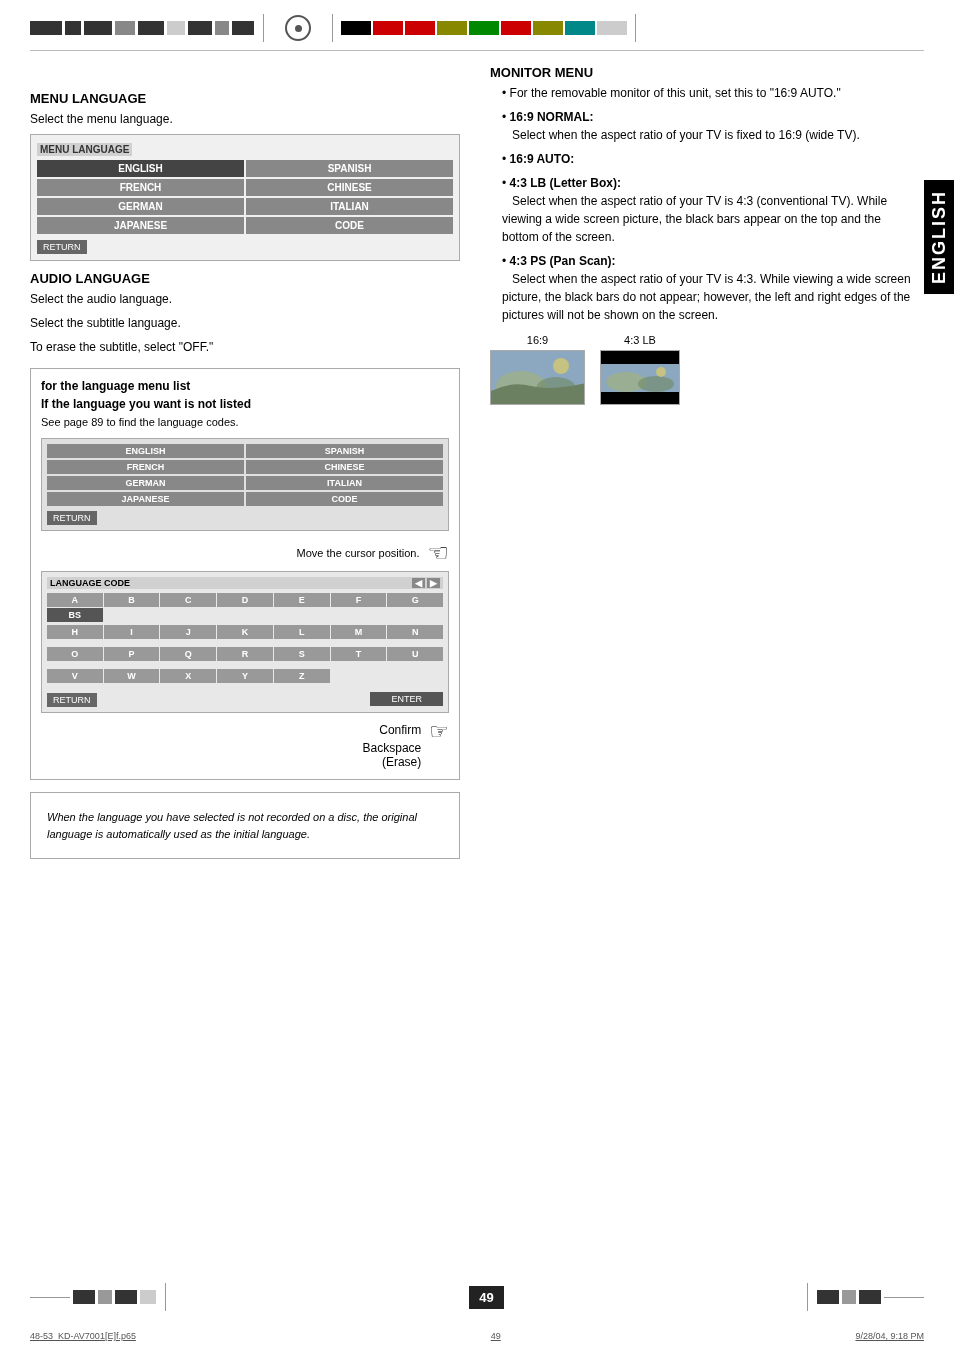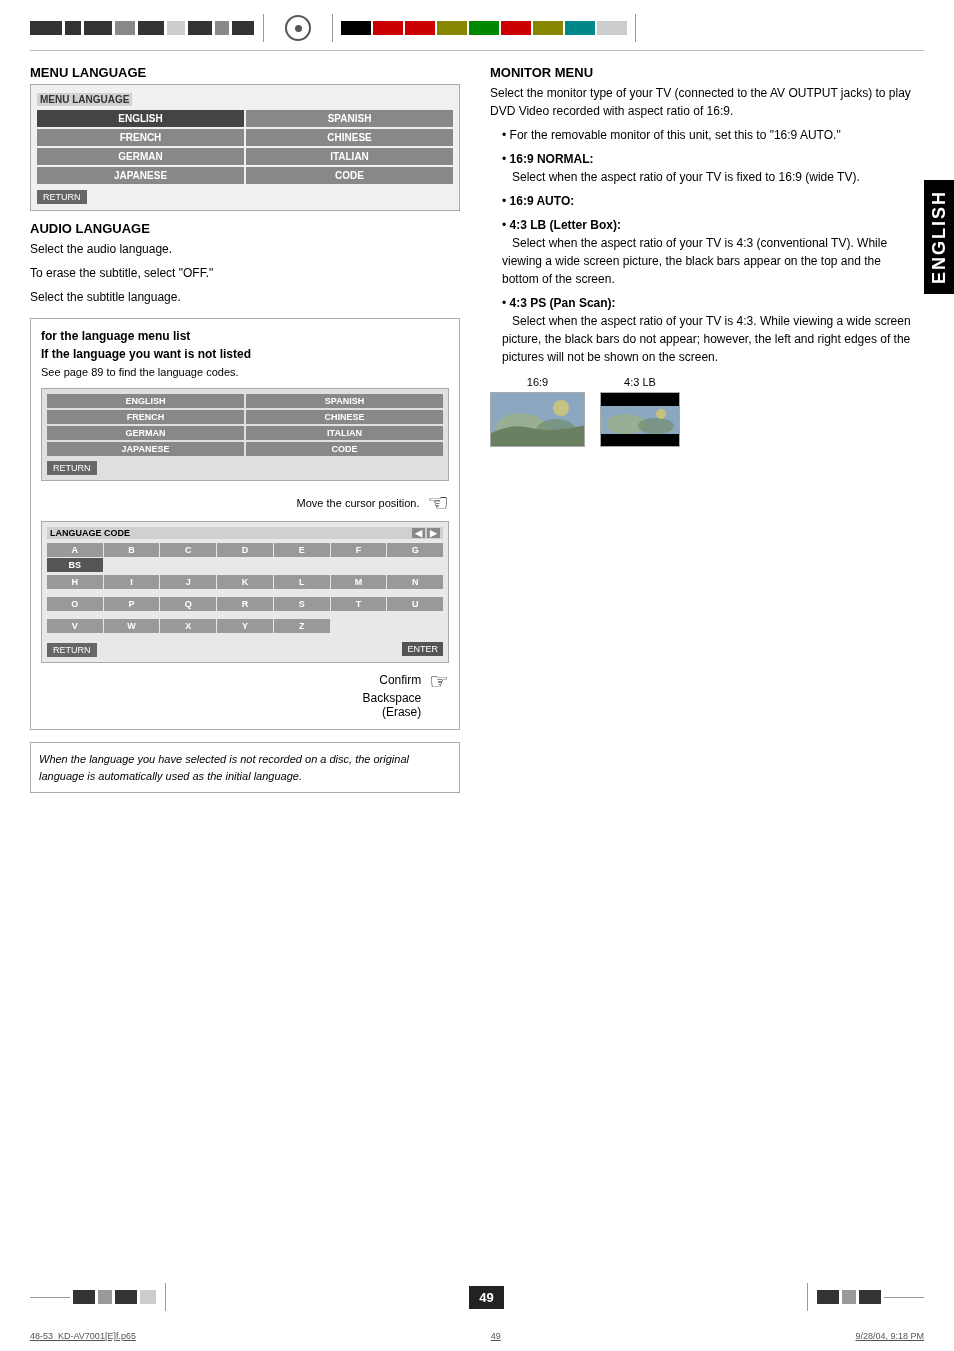"MENU LANGUAGE" .left-col { margin-top: none -> 26px }
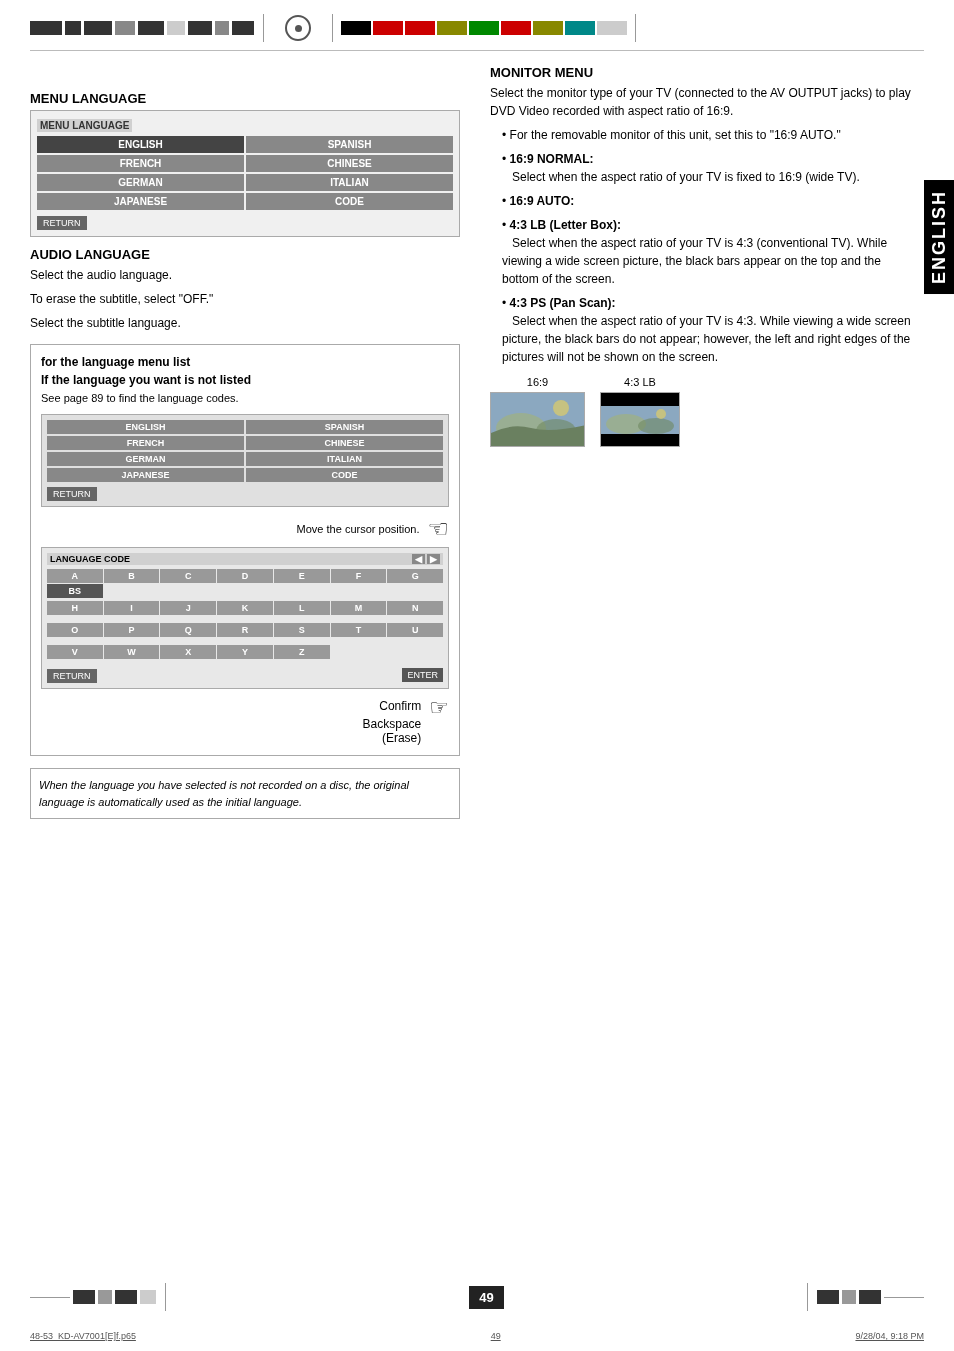"Select the monitor type of" div.section-text { html: <div>Select the monitor type of your TV (connected to the AV OUTPUT jacks) to play DVD Video recorded with aspect ratio of 16:9.</div> -> none }
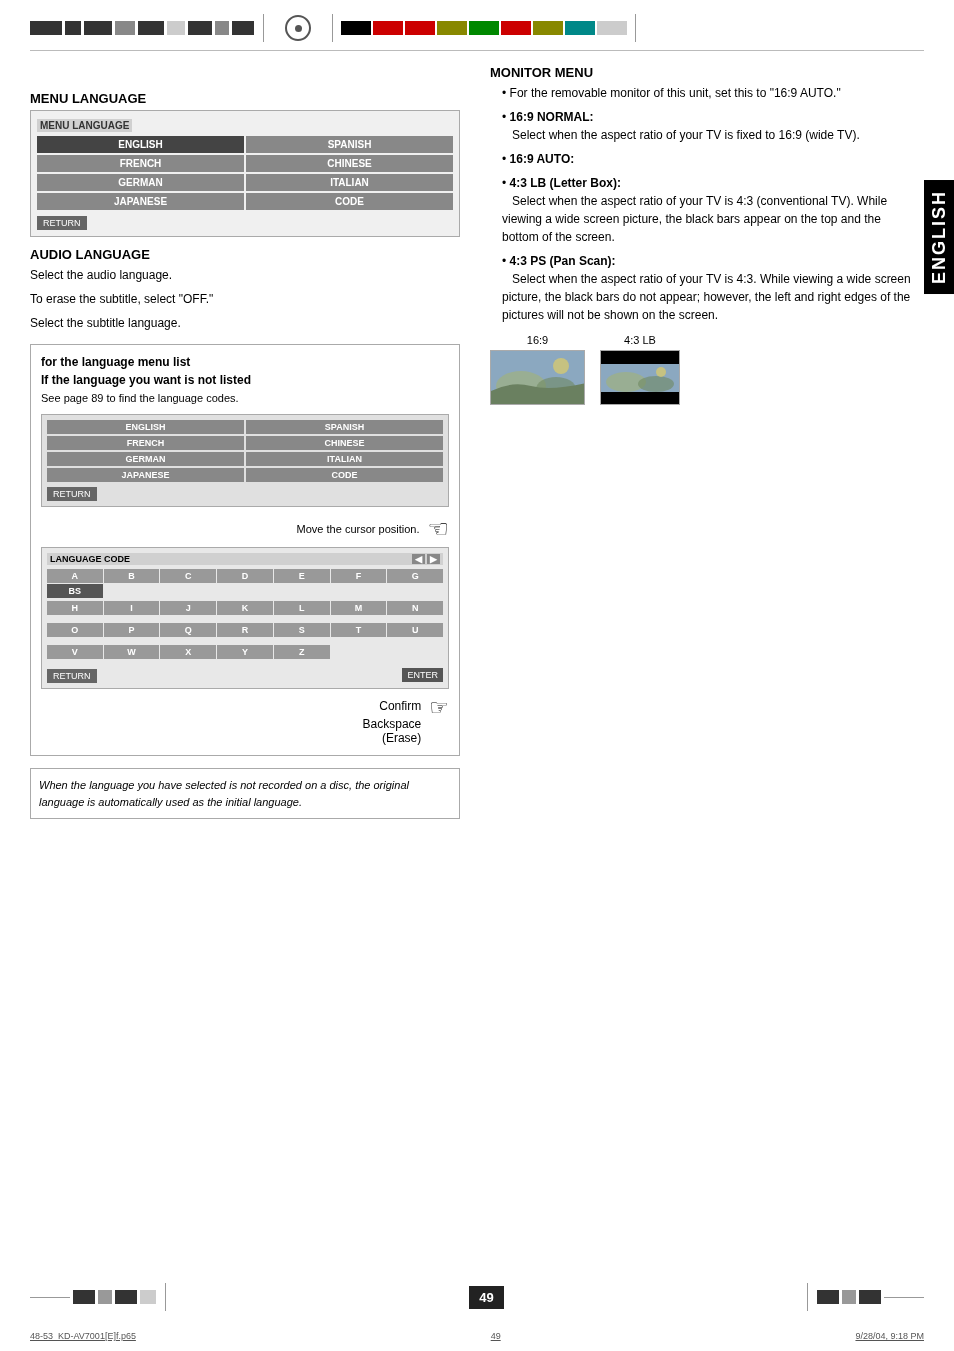"Select the menu language." div.section-text { html: none -> <div>Select the menu language.</div> }
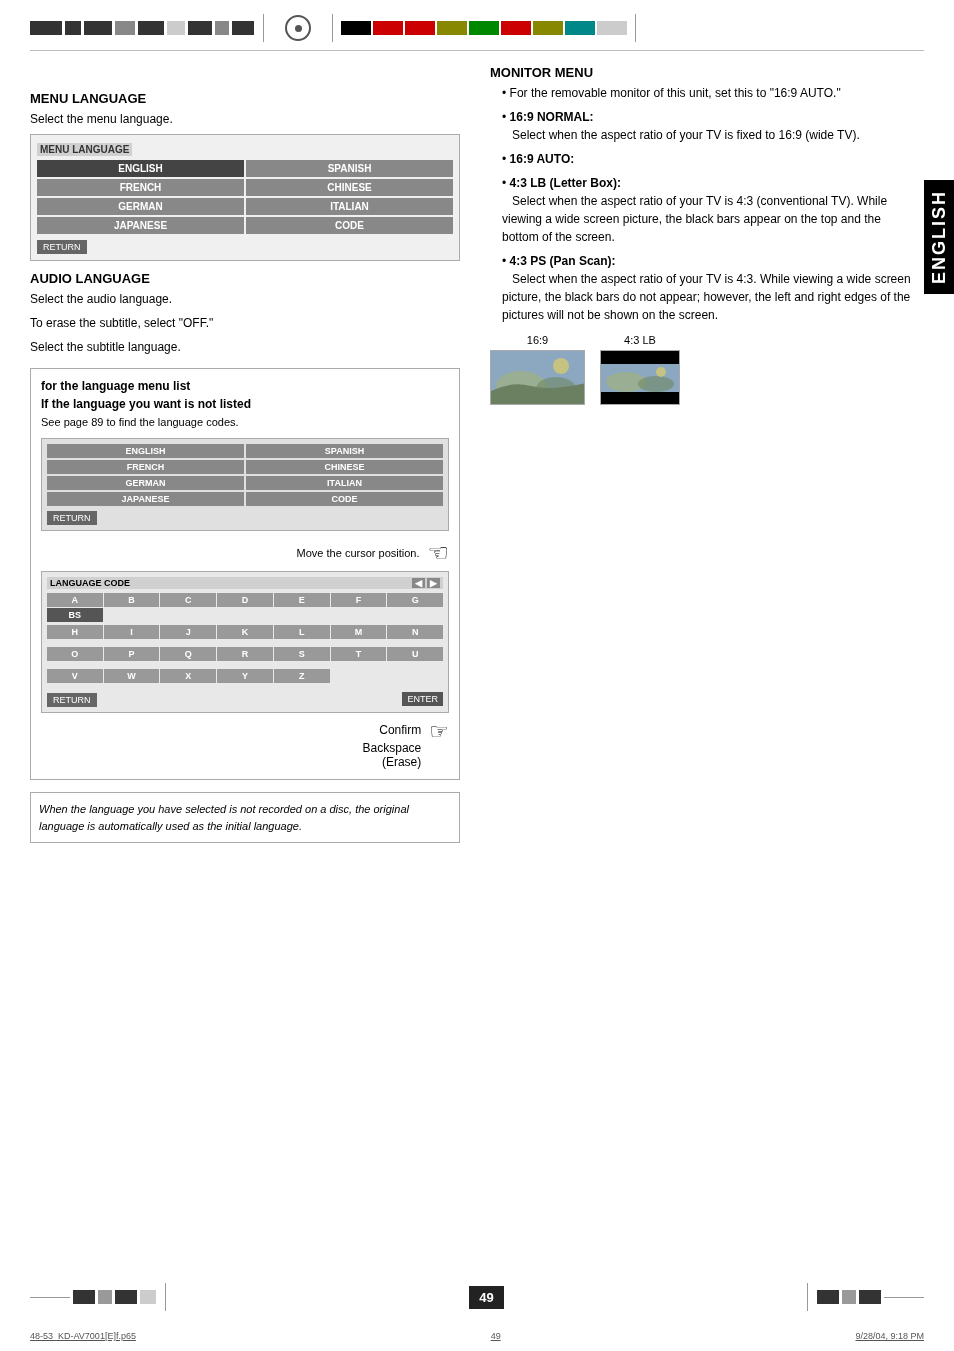"To erase the subtitle, select" div.section-text { order: before "Select the subtitle language." -> after "Select the subtitle language." }
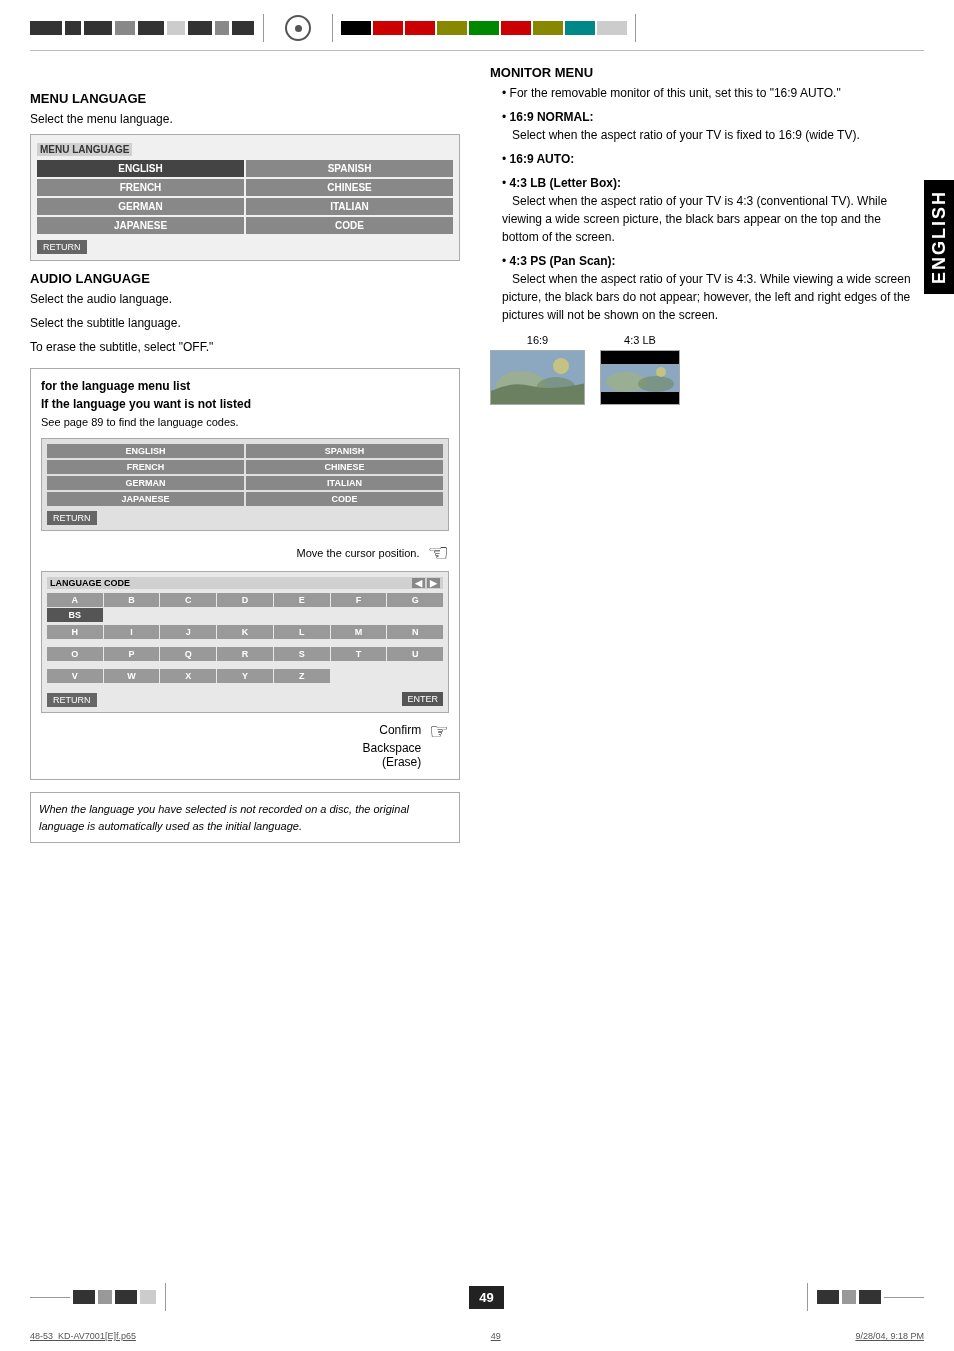"ENTER" .enter-btn { padding: 2px 5px -> 2px 21px }
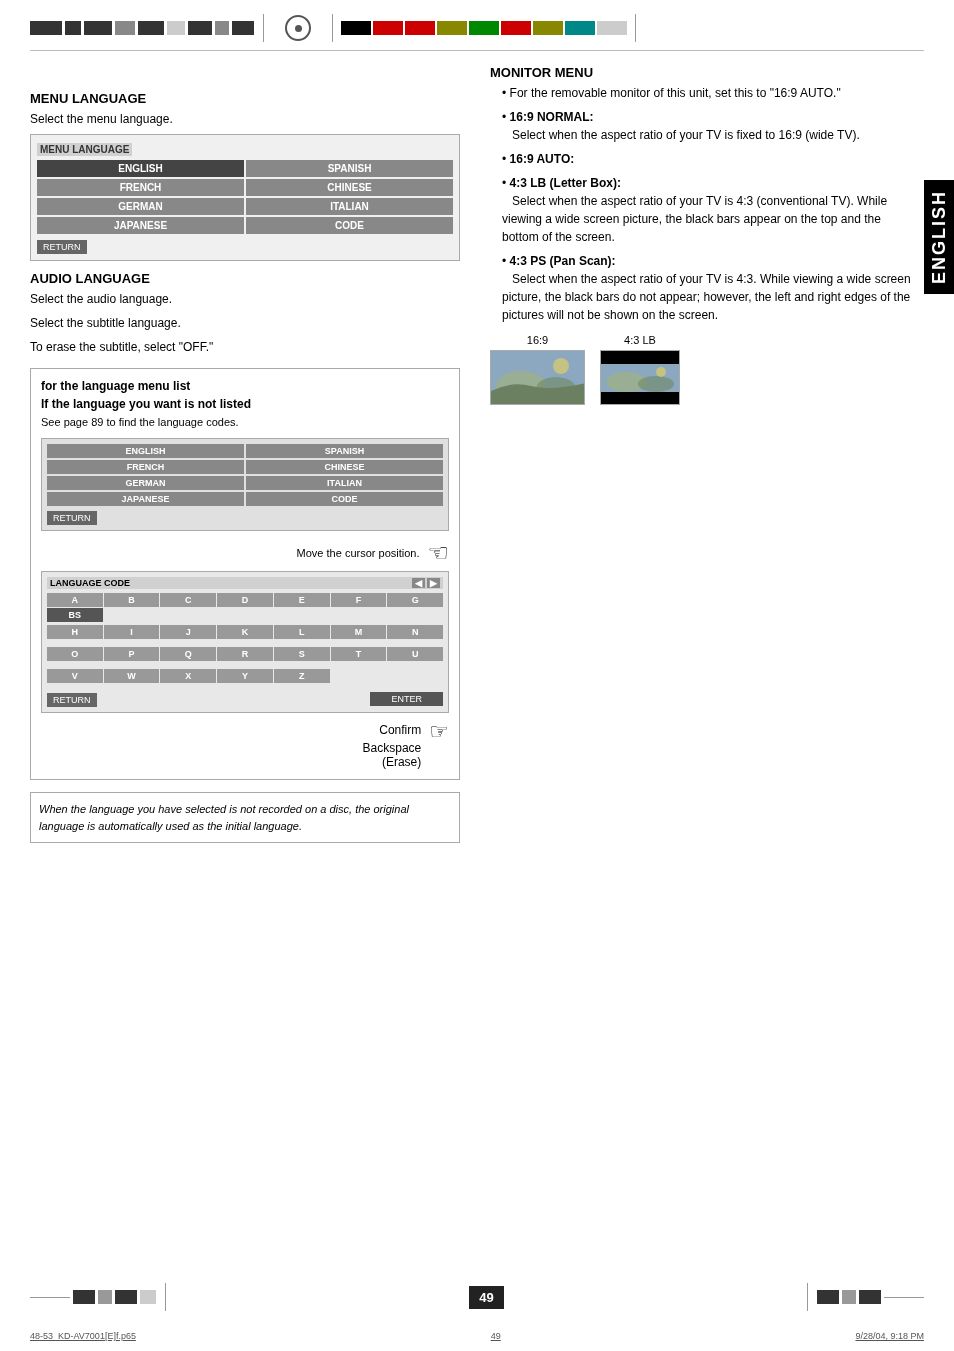"When the language you have" .note-box { padding: 8px -> 16px }
